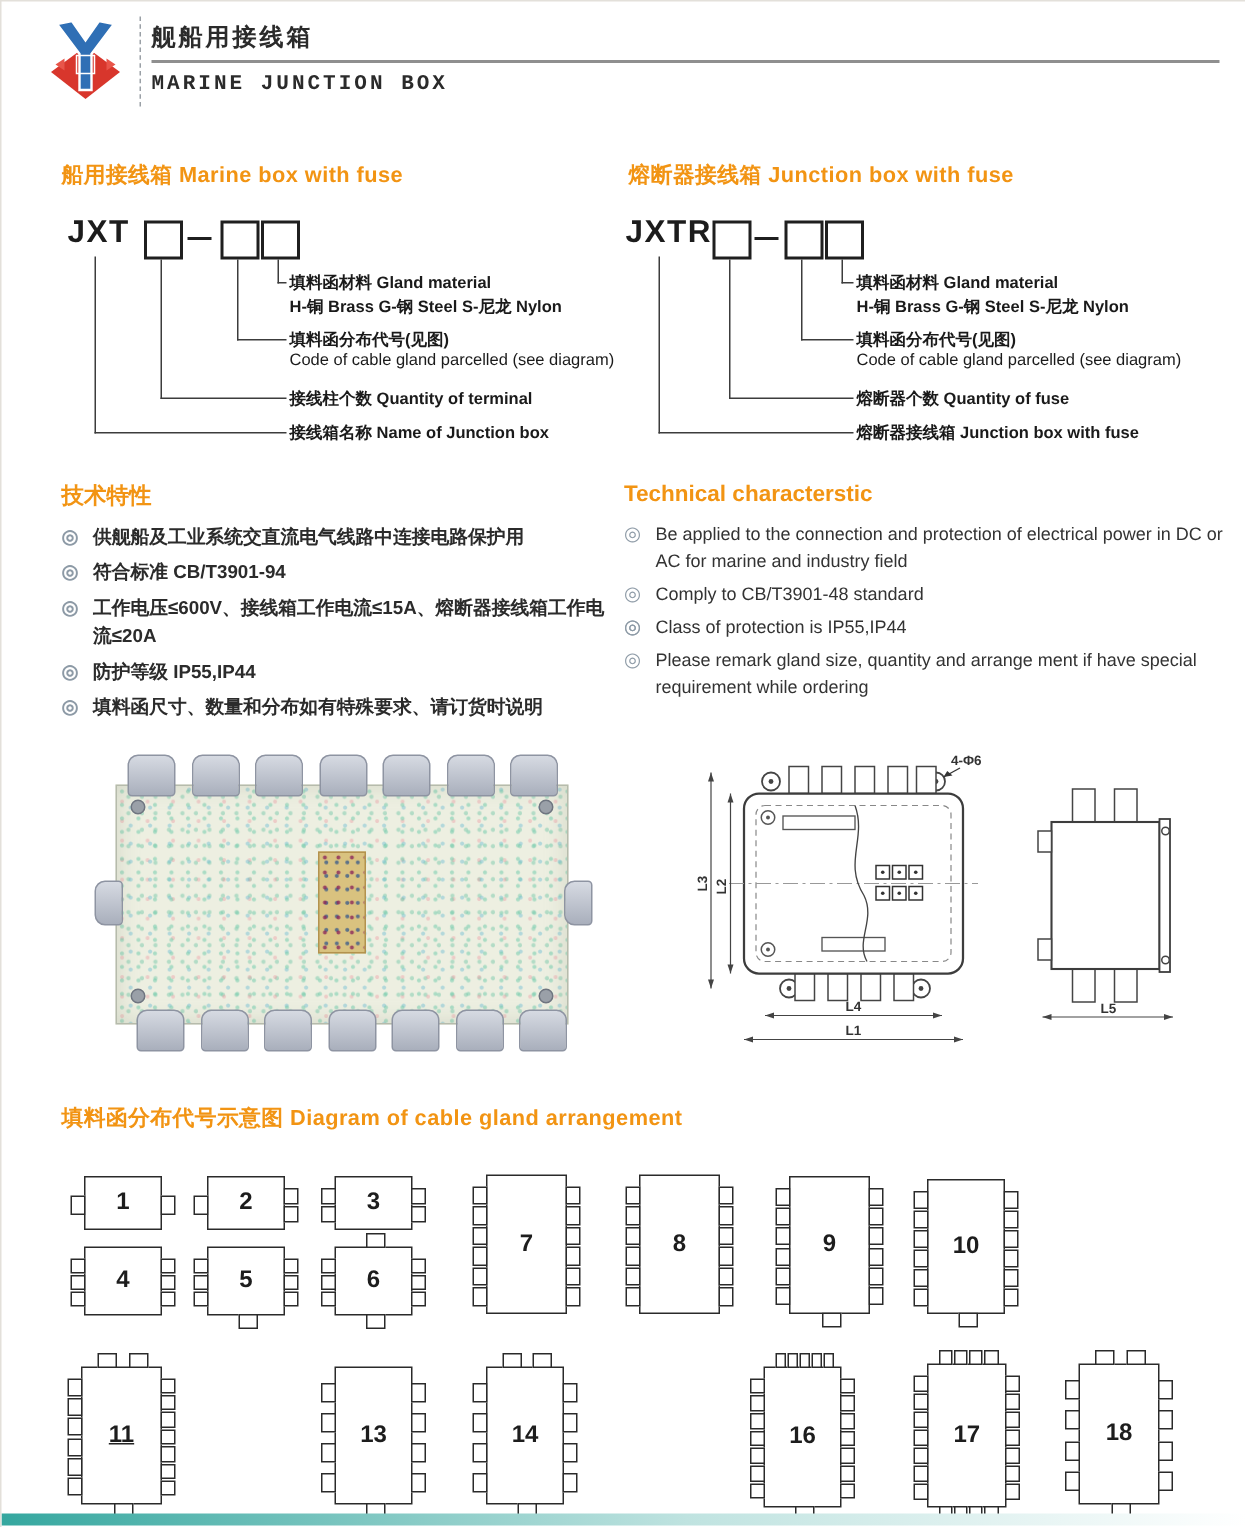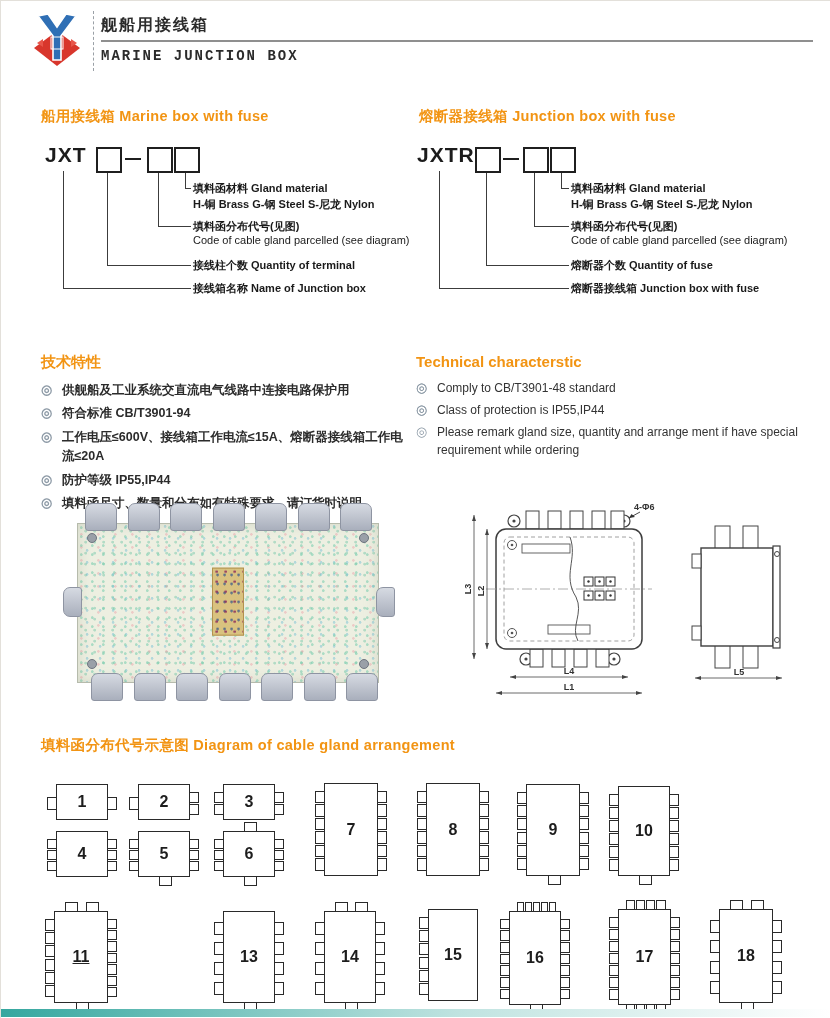"技术特性" .tech { margin-top: 32px -> none }
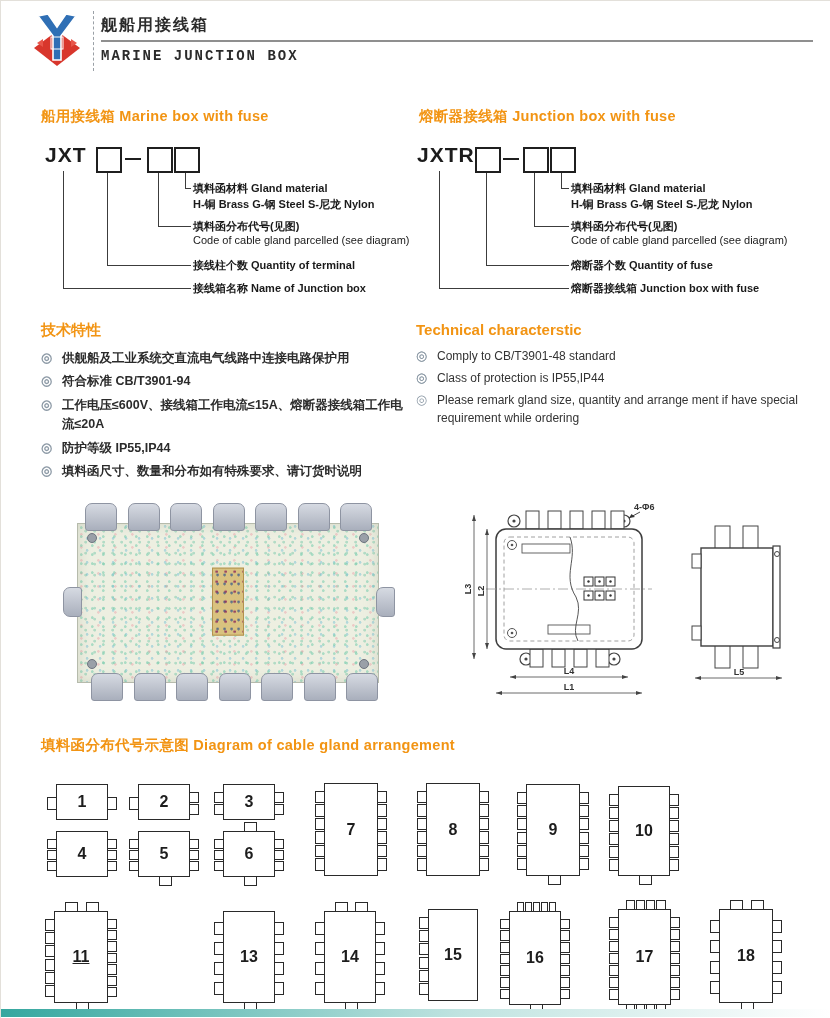"Be applied to the connection" span { html: none -> <span>Be applied to the connection and protection of electrical power in DC or AC for marine and industry field</span> }
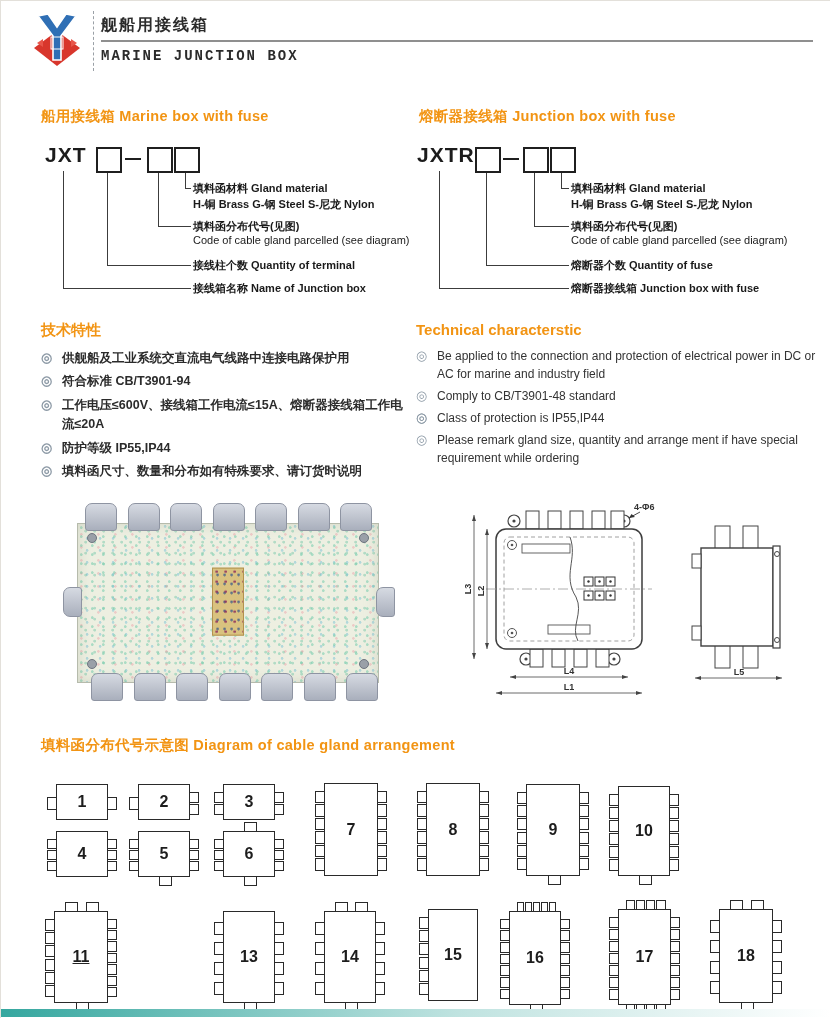"15" div.gbox { html: <div> <span>15</span> <div></div> <div></div> <div></div> <div></div> <div></div> <div></div> </div> -> none }
